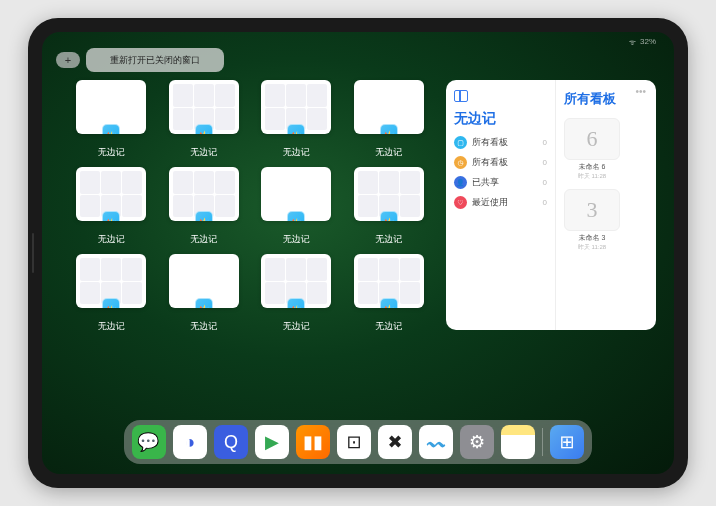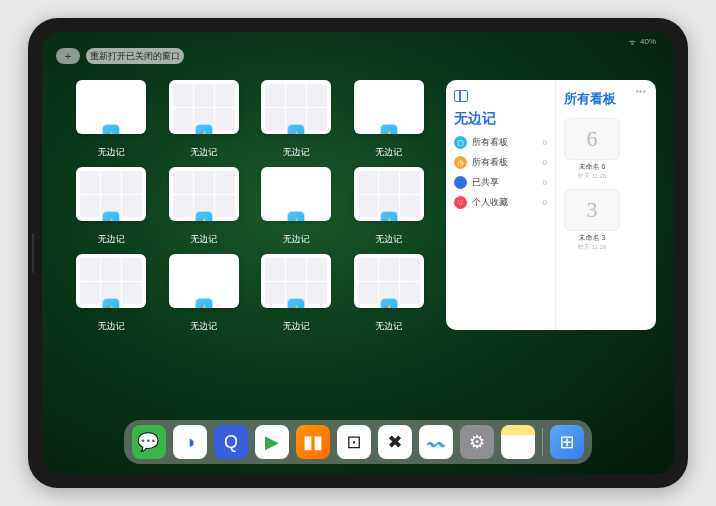"40%" span { text: 40% -> 32% }
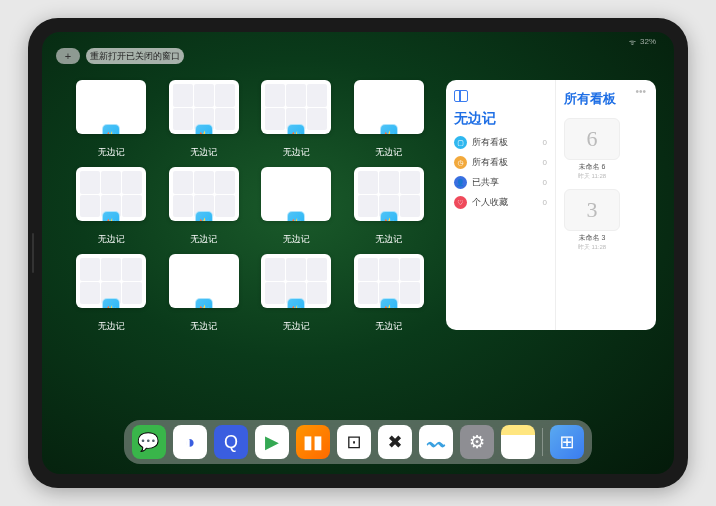"重新打开已关闭的窗口" .pill-label { height: 16px -> 24px; padding: 0 4px -> 0 24px }
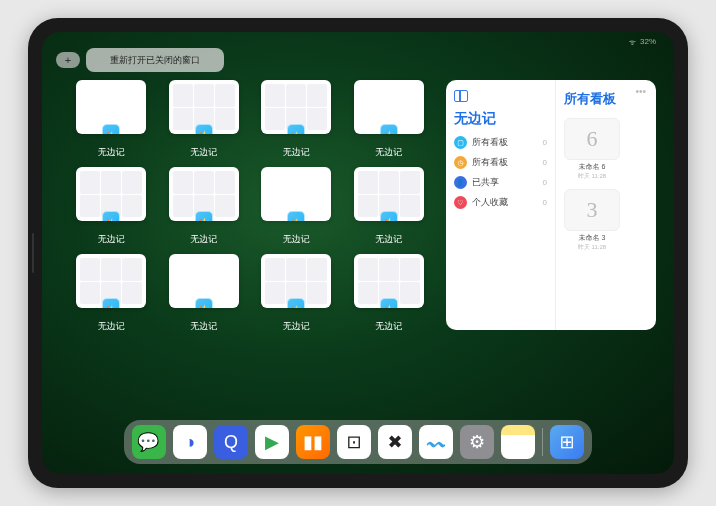"个人收藏" div.lbl { text: 个人收藏 -> 最近使用 }
